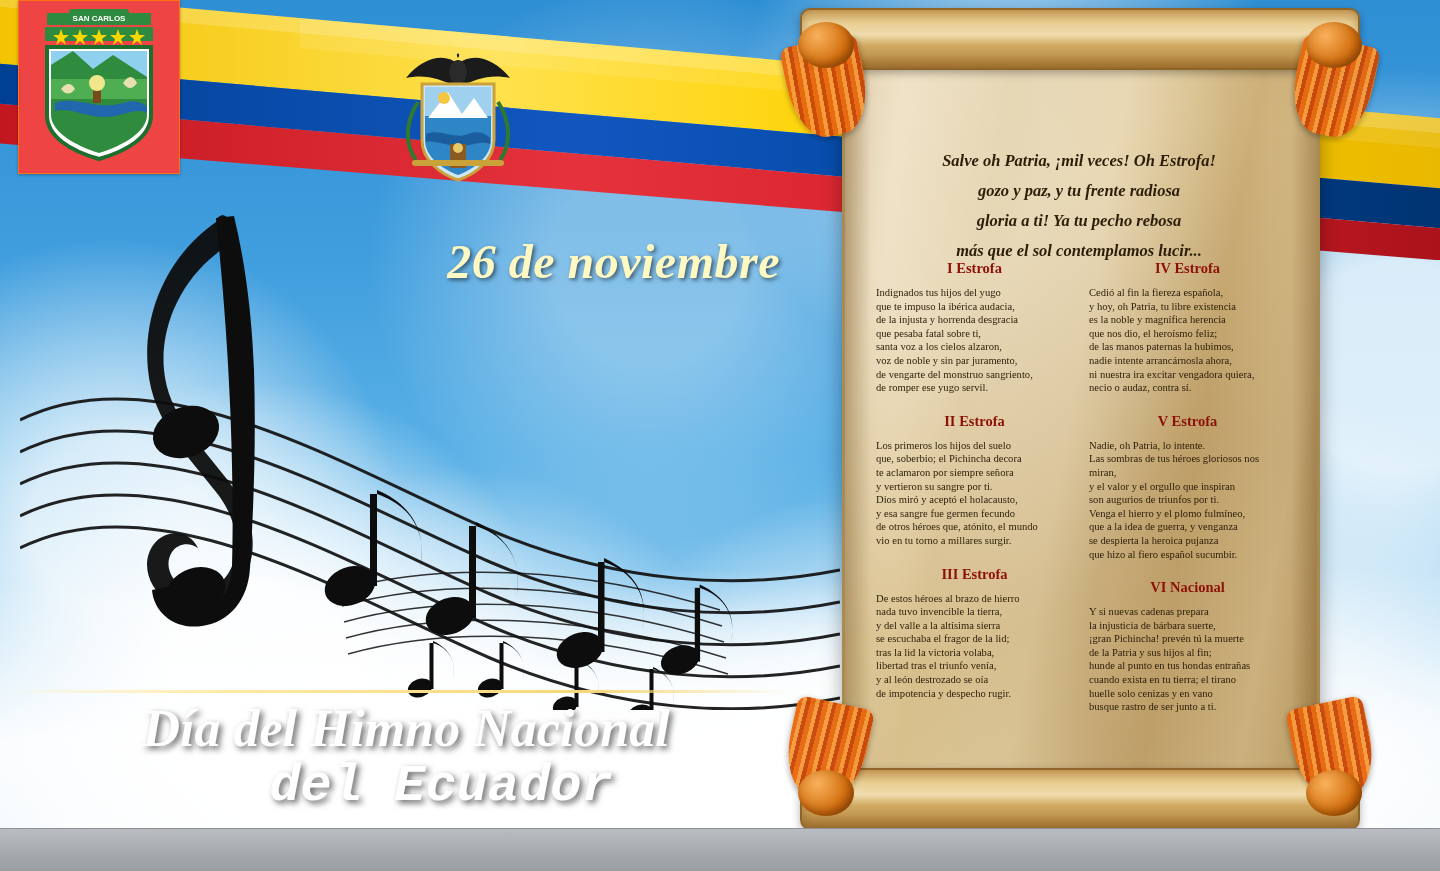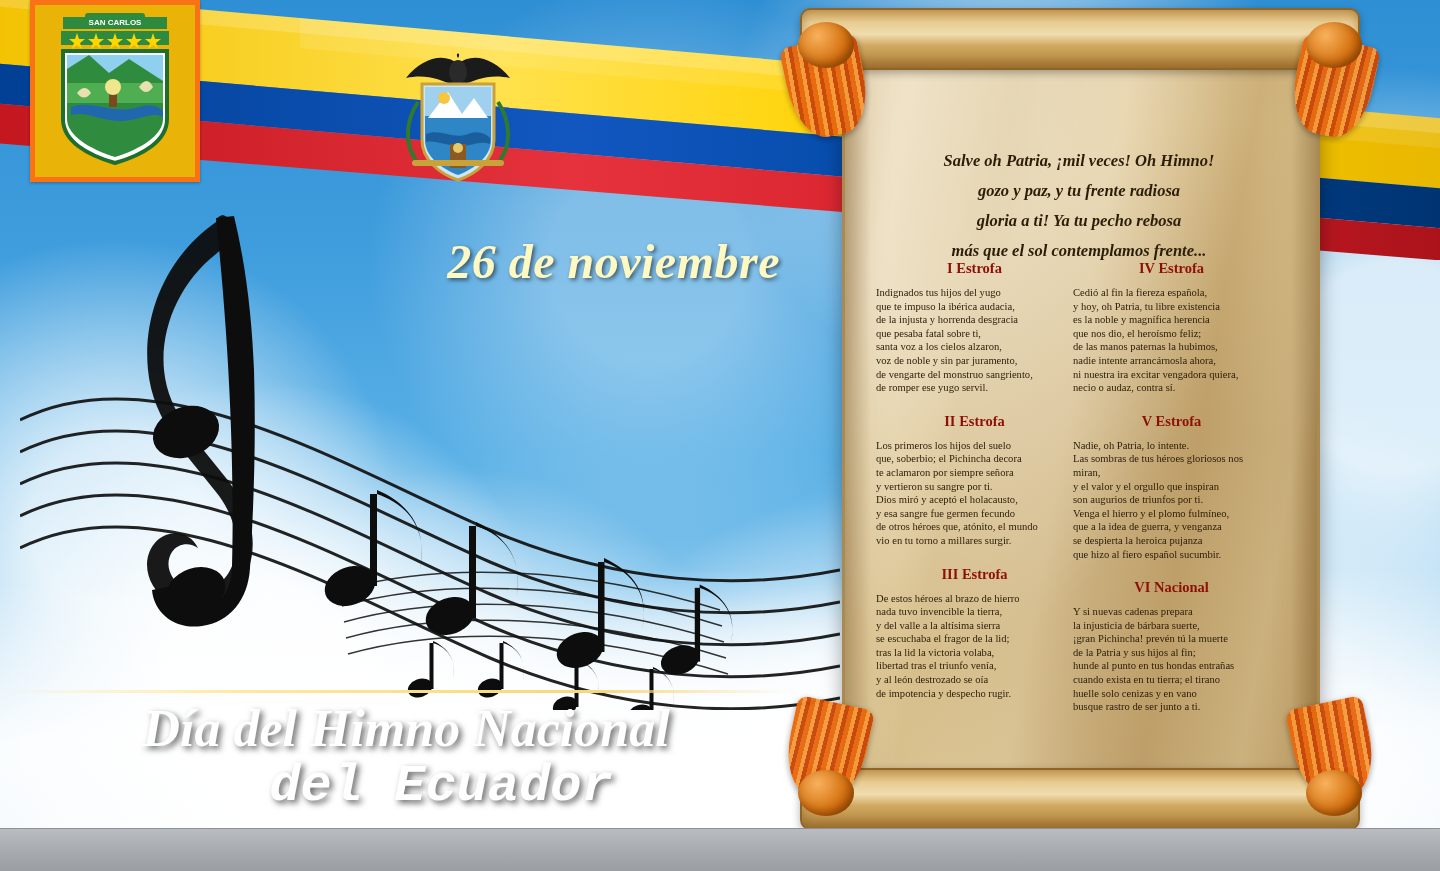"SAN CARLOS" .badge { background: #eab308 -> #ef4444; border: 5px solid #f97316 -> 1px solid #f97316; left: 30px -> 18px }
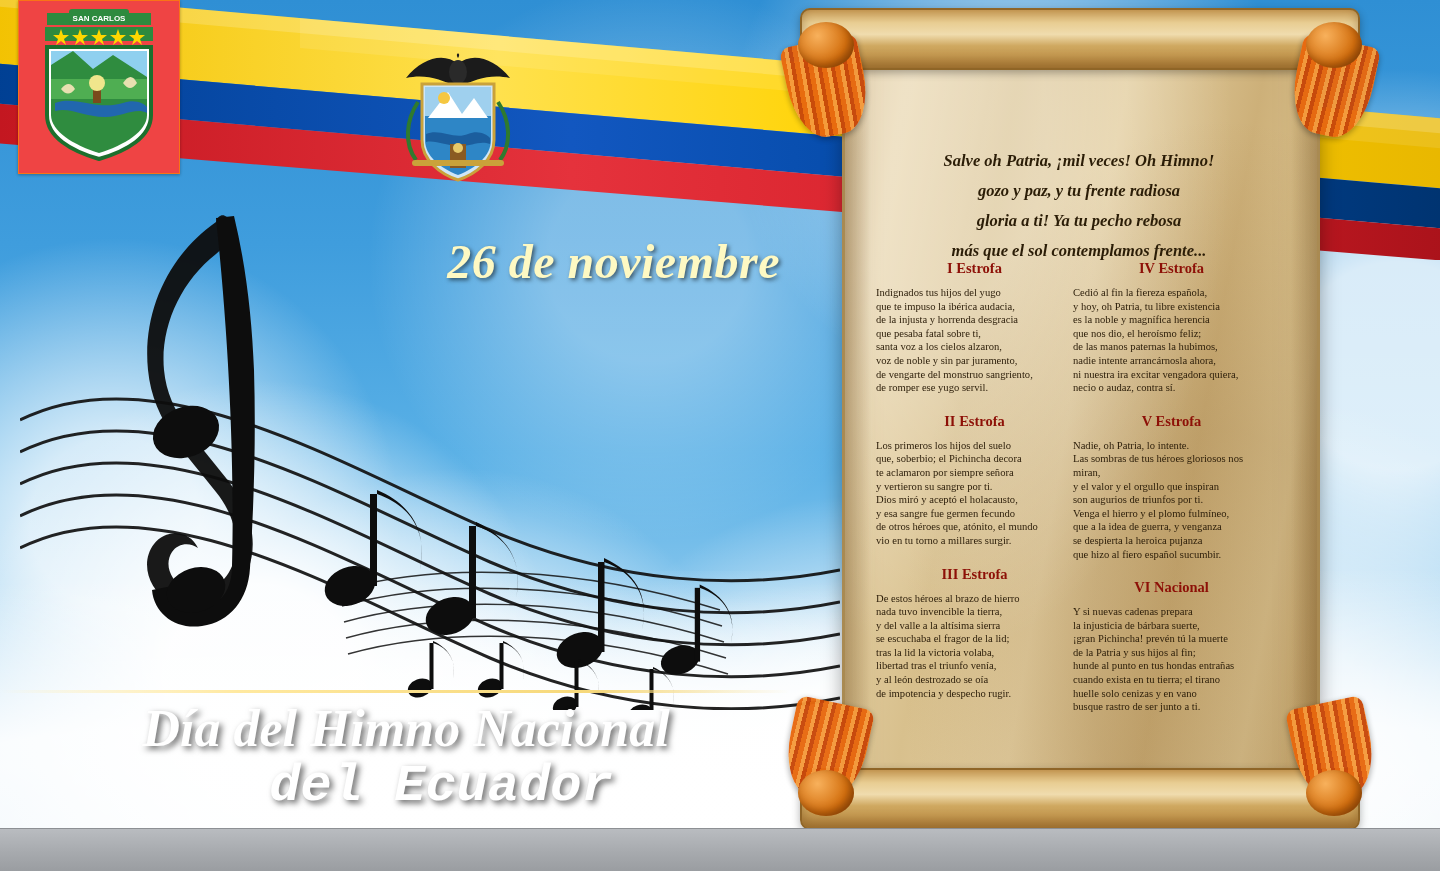"Salve oh Patria, ¡mil veces!" span { text: Himno -> Estrofa }
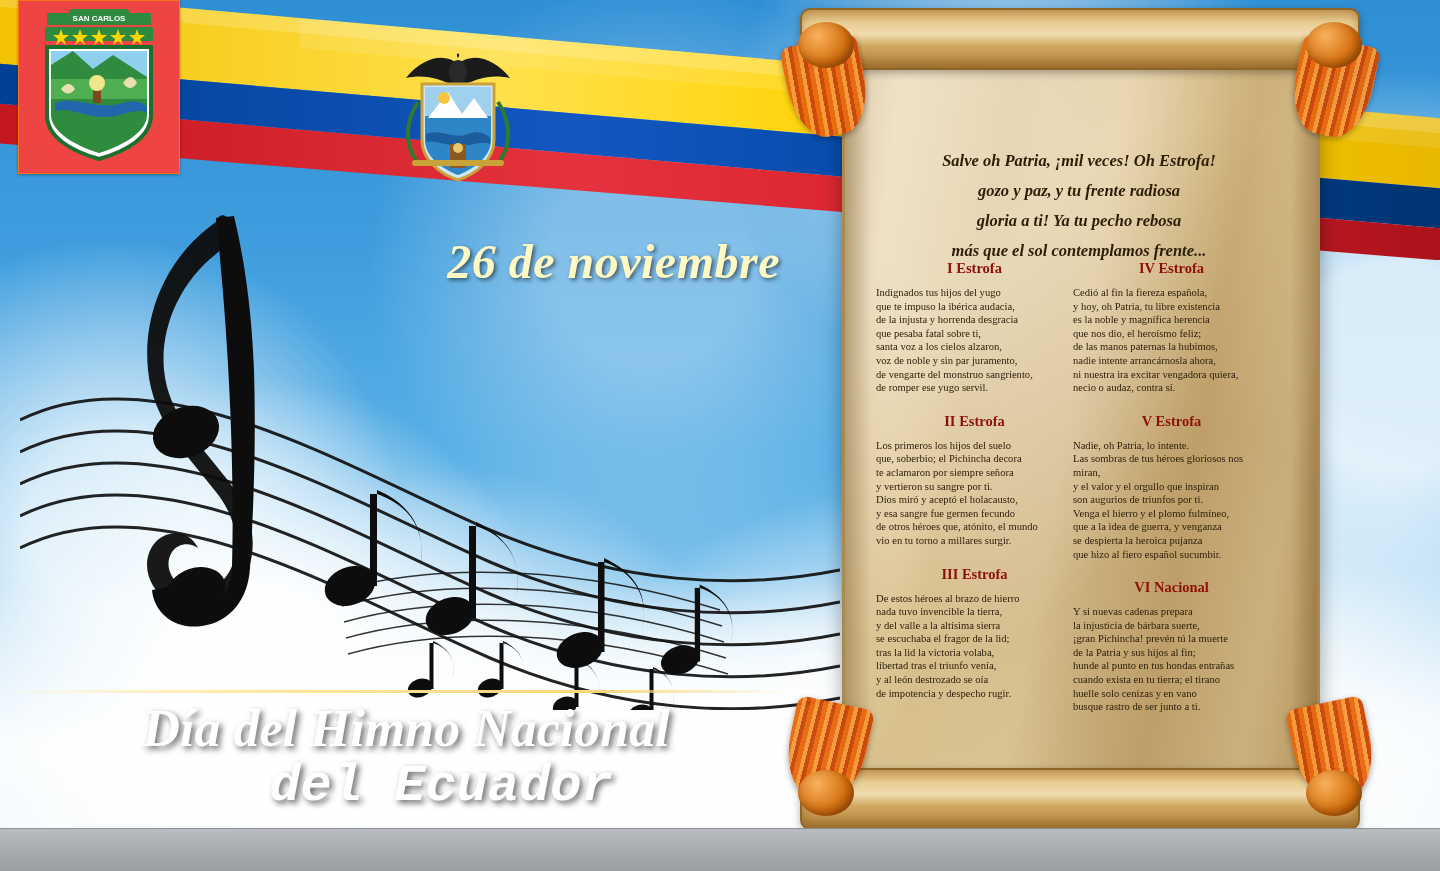"más que el sol contemplamos" span { text: frente -> lucir }
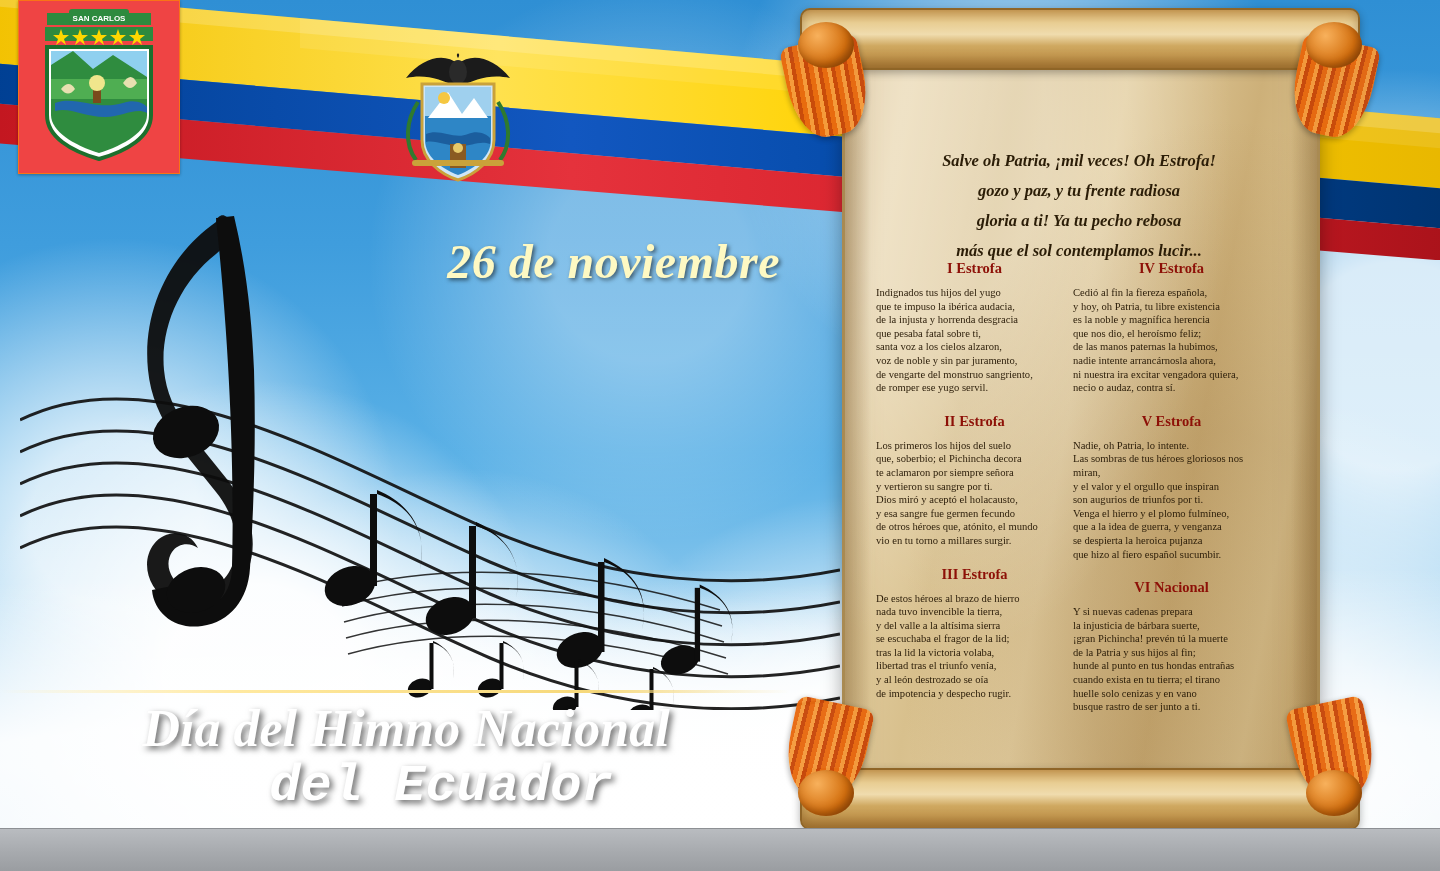"I Estrofa" .columns { gap: none -> 16px }
